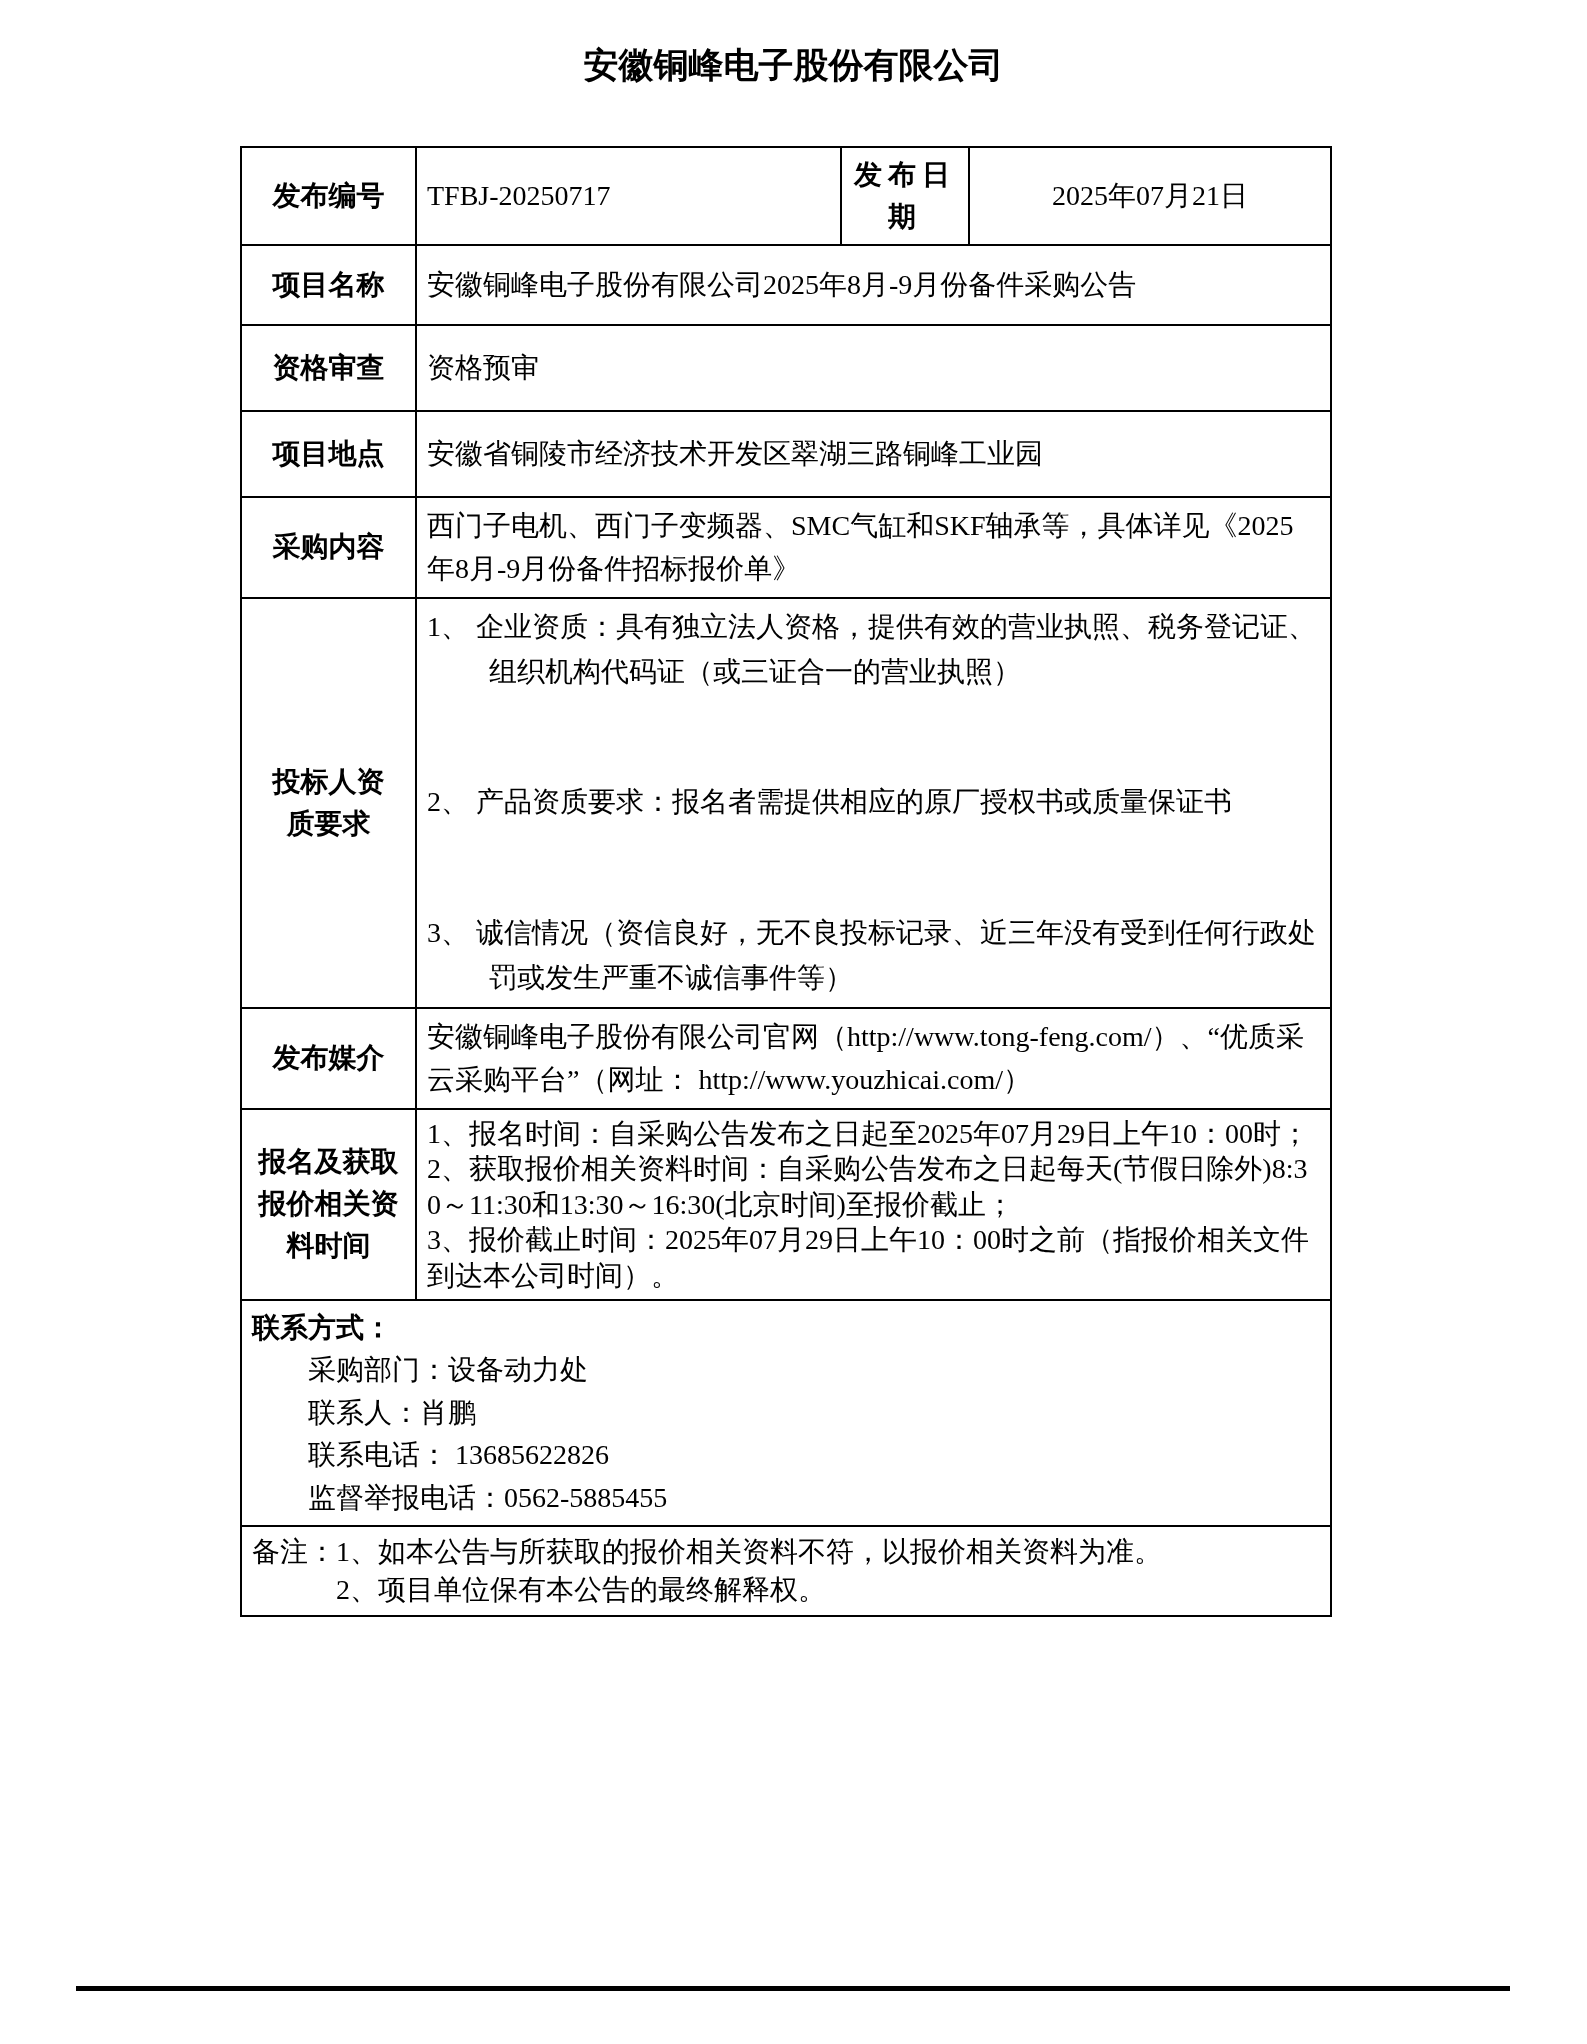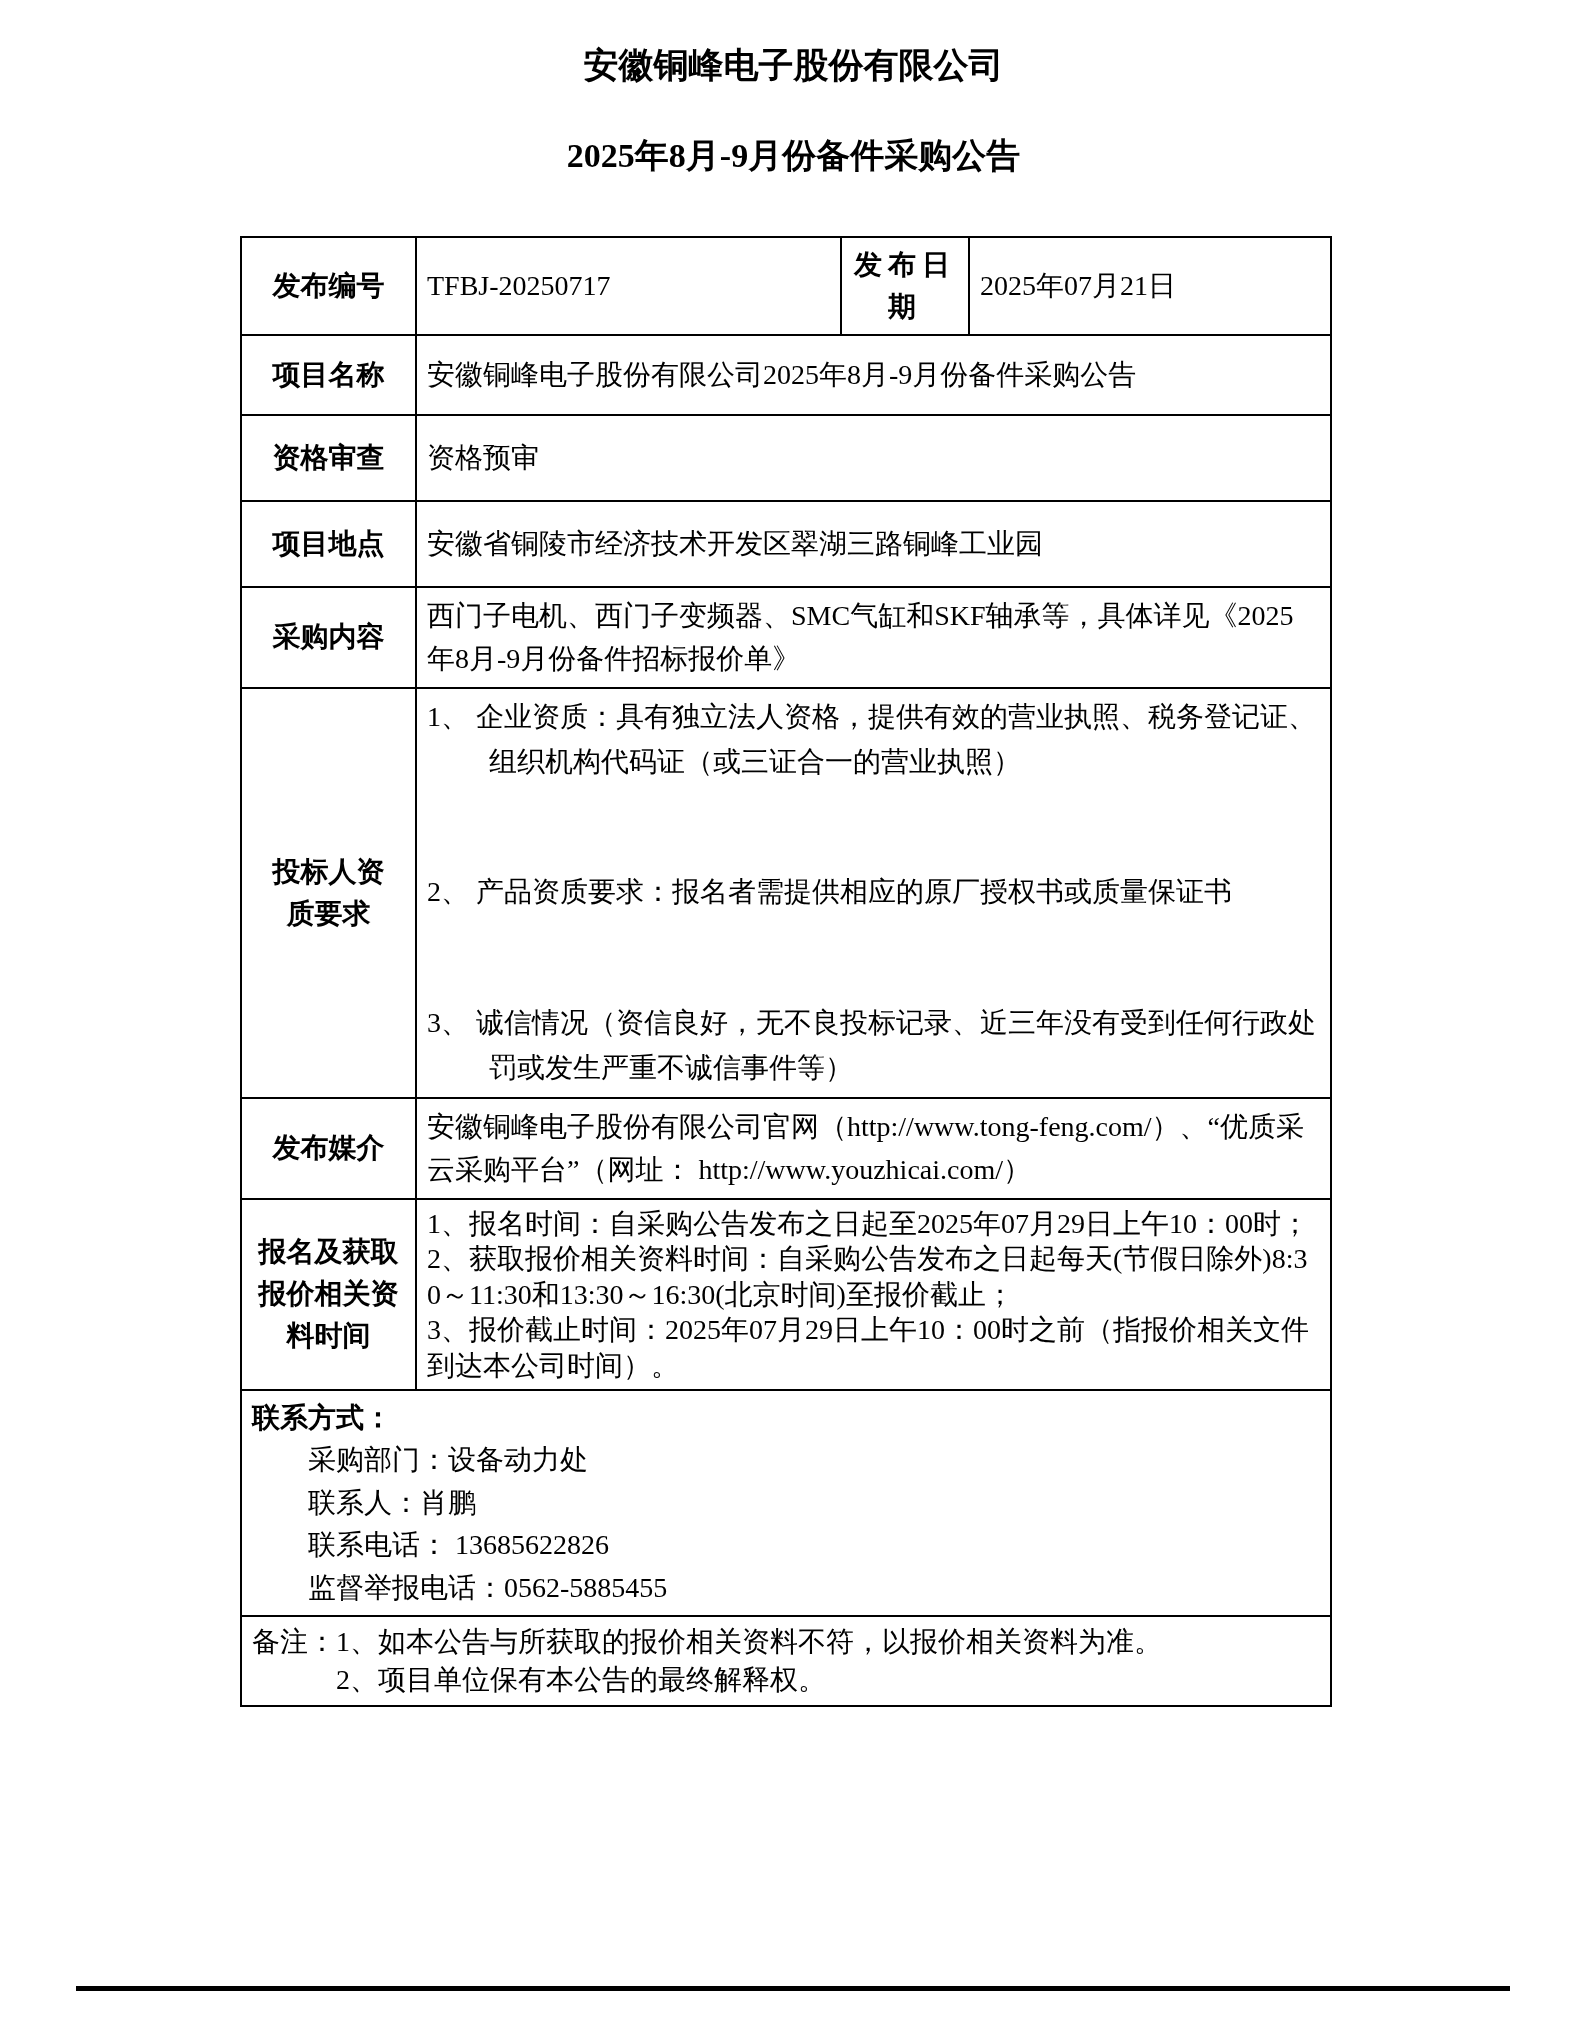"2025年8月-9月份备件采购公告" h2.subtitle { html: <h2>2025年8月-9月份备件采购公告</h2> -> none }
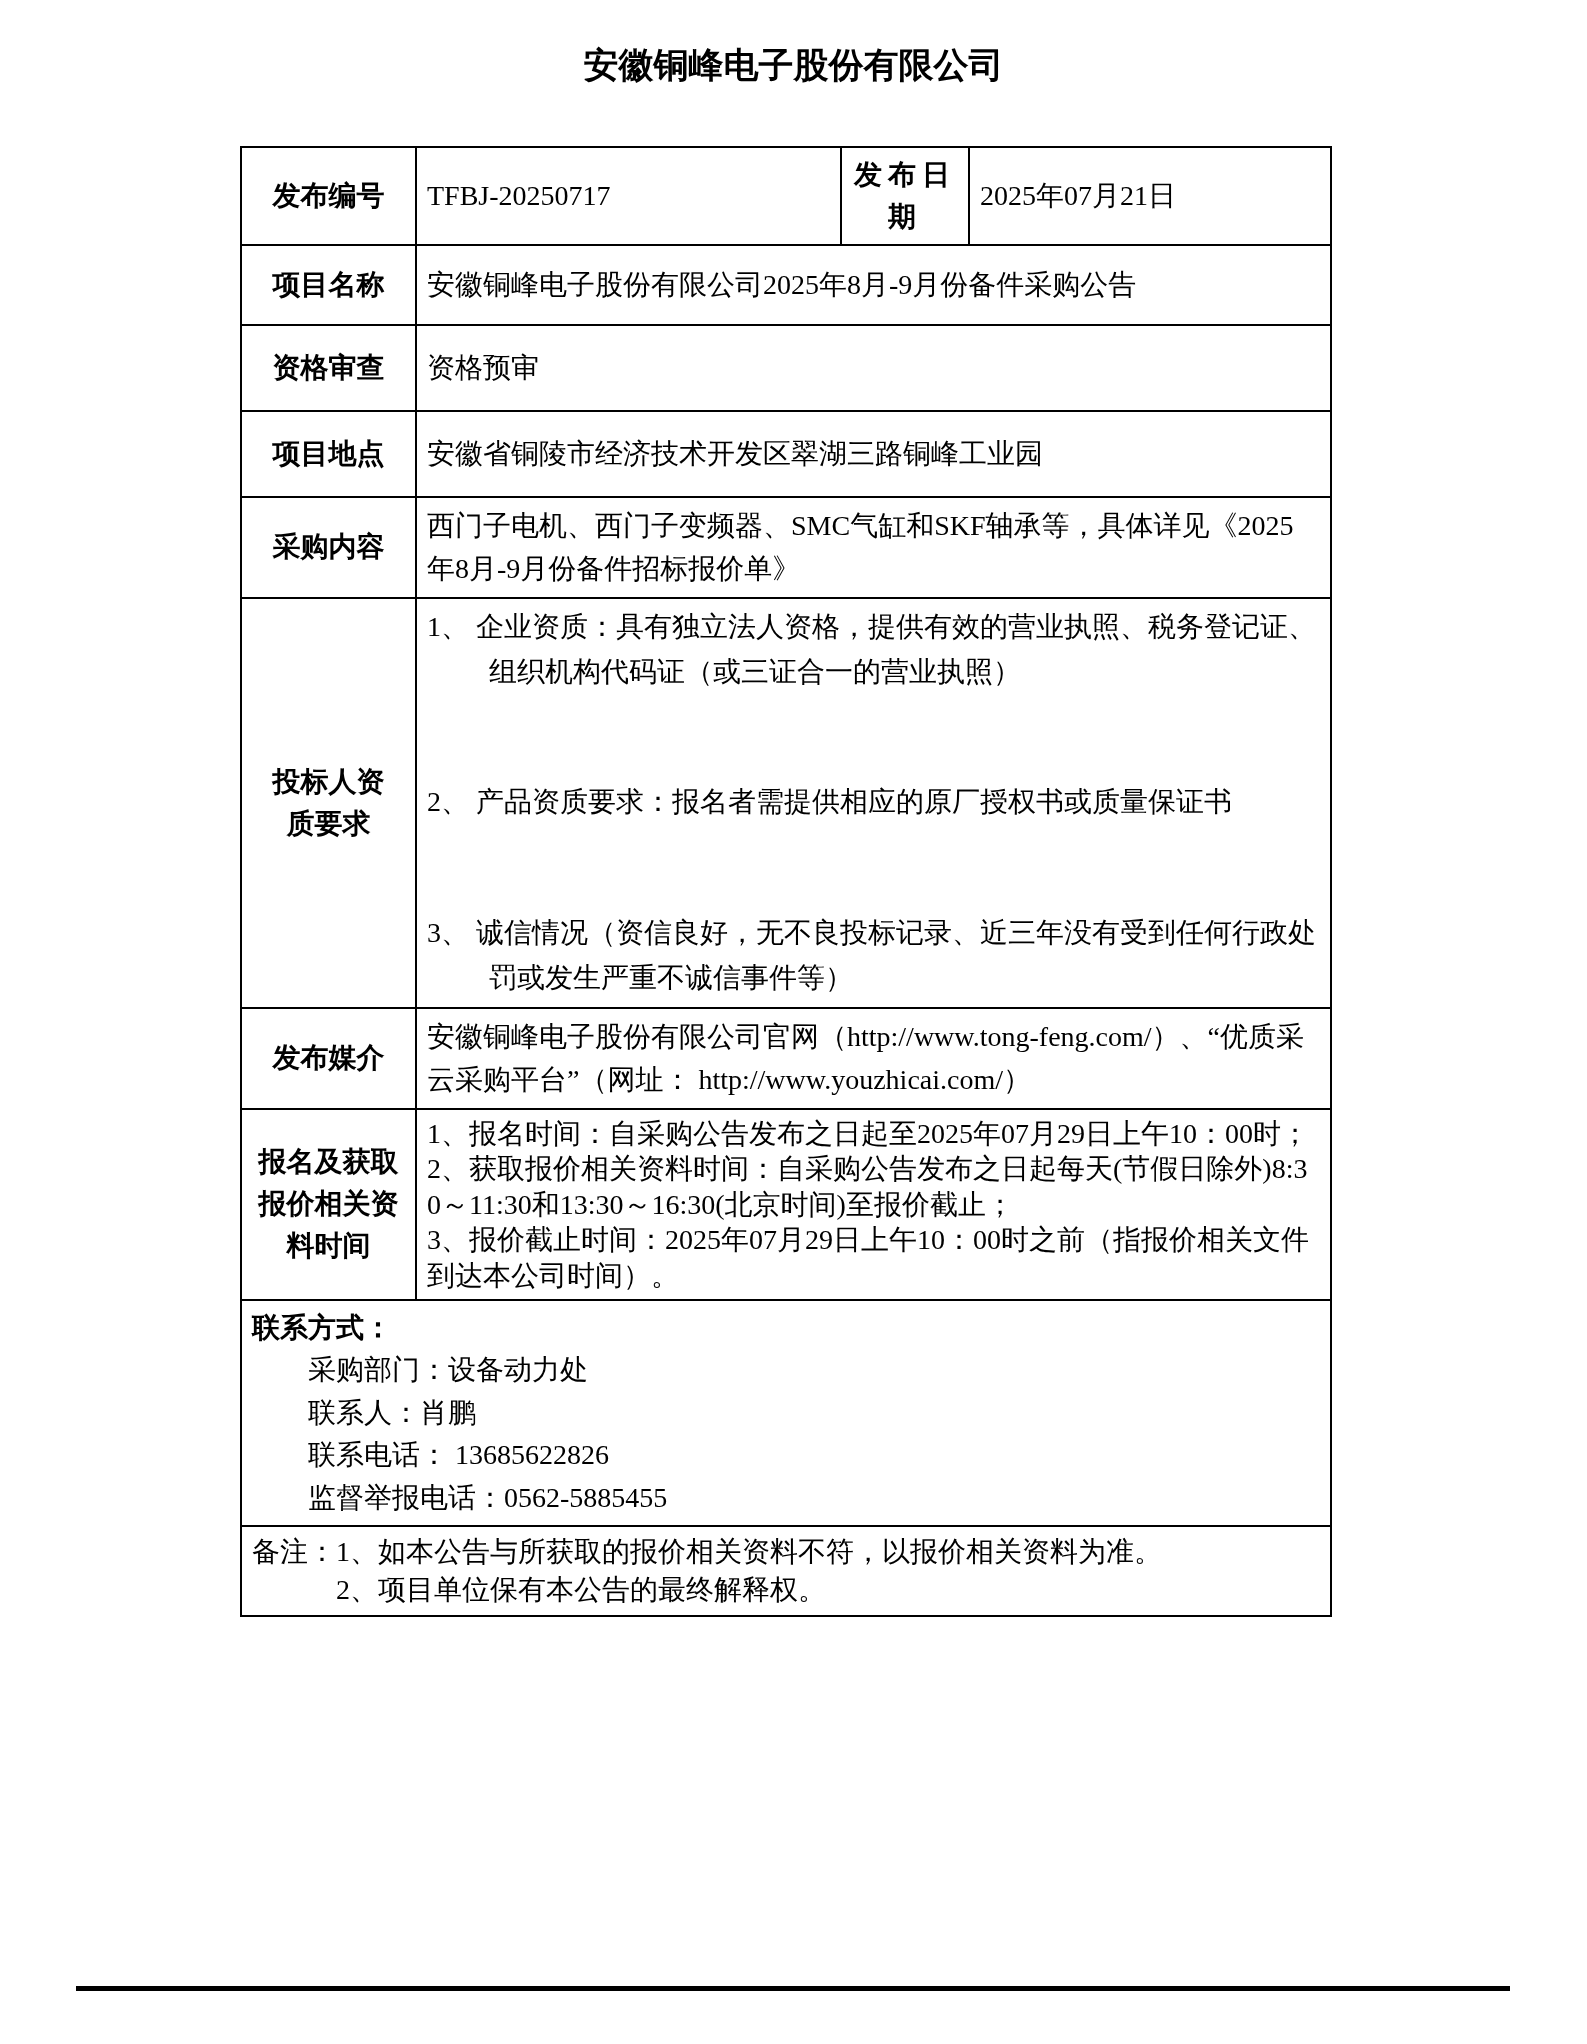"2025年07月21日" td.center { text-align: left -> center }
